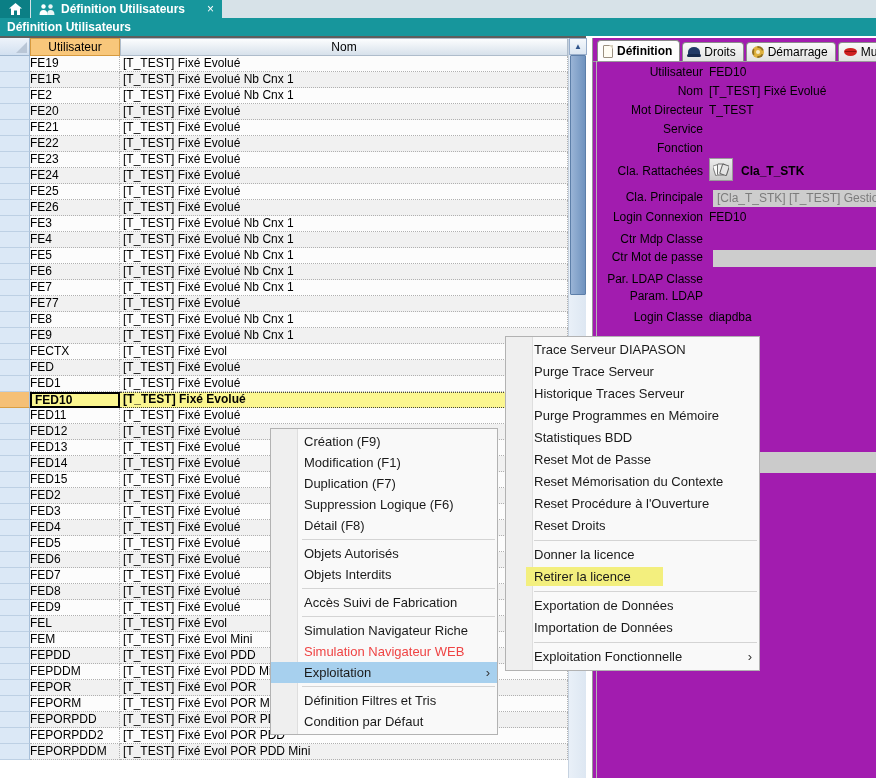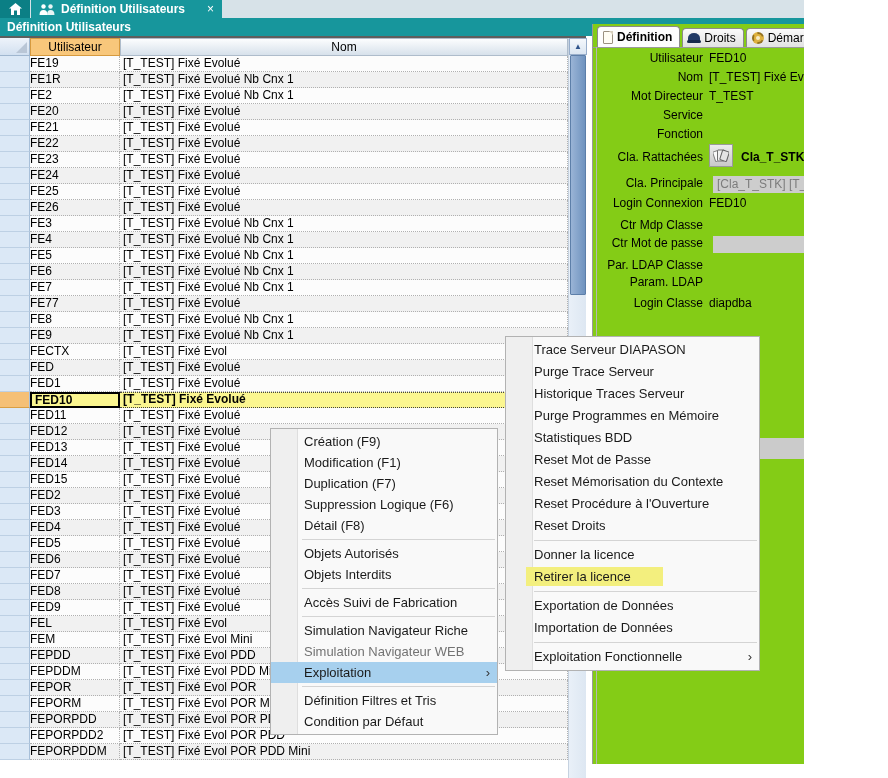"Définition Utilisateurs" .app { width: 804px -> 876px }
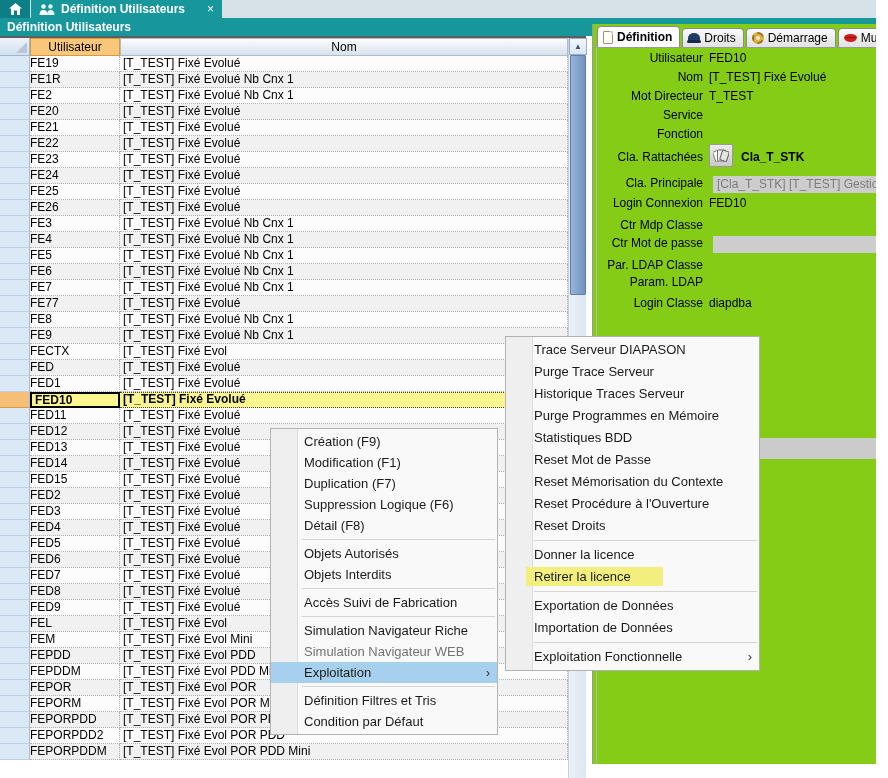"Définition" .panel { background: #84cc16 -> #a21caf; top: 24px -> 38px }
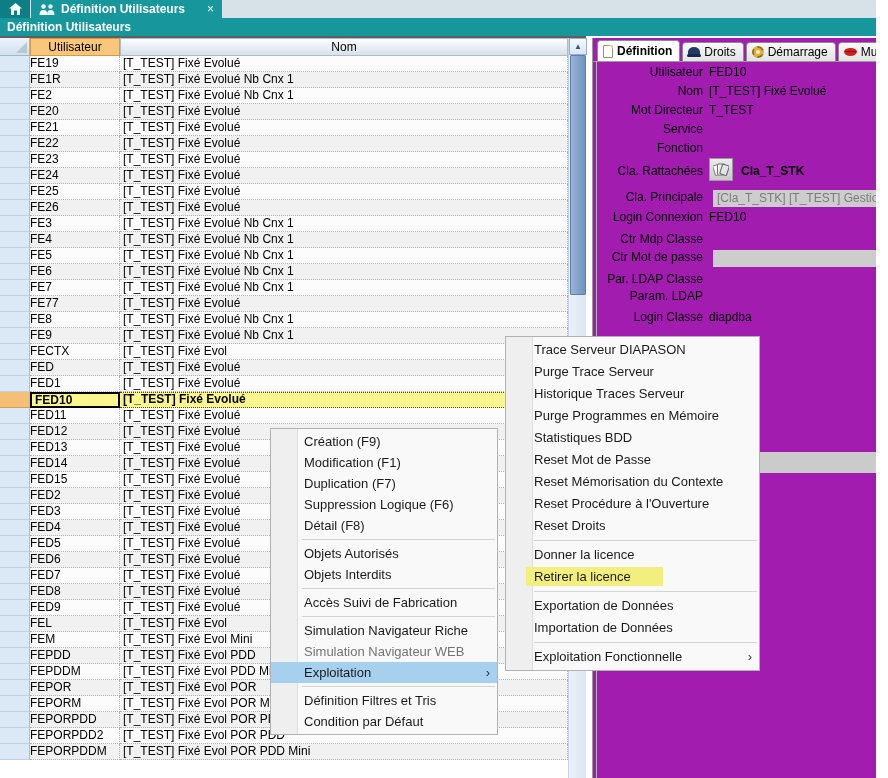"Simulation Navigateur WEB" .mi.disabled { color: #737373 -> #ef4444 }
